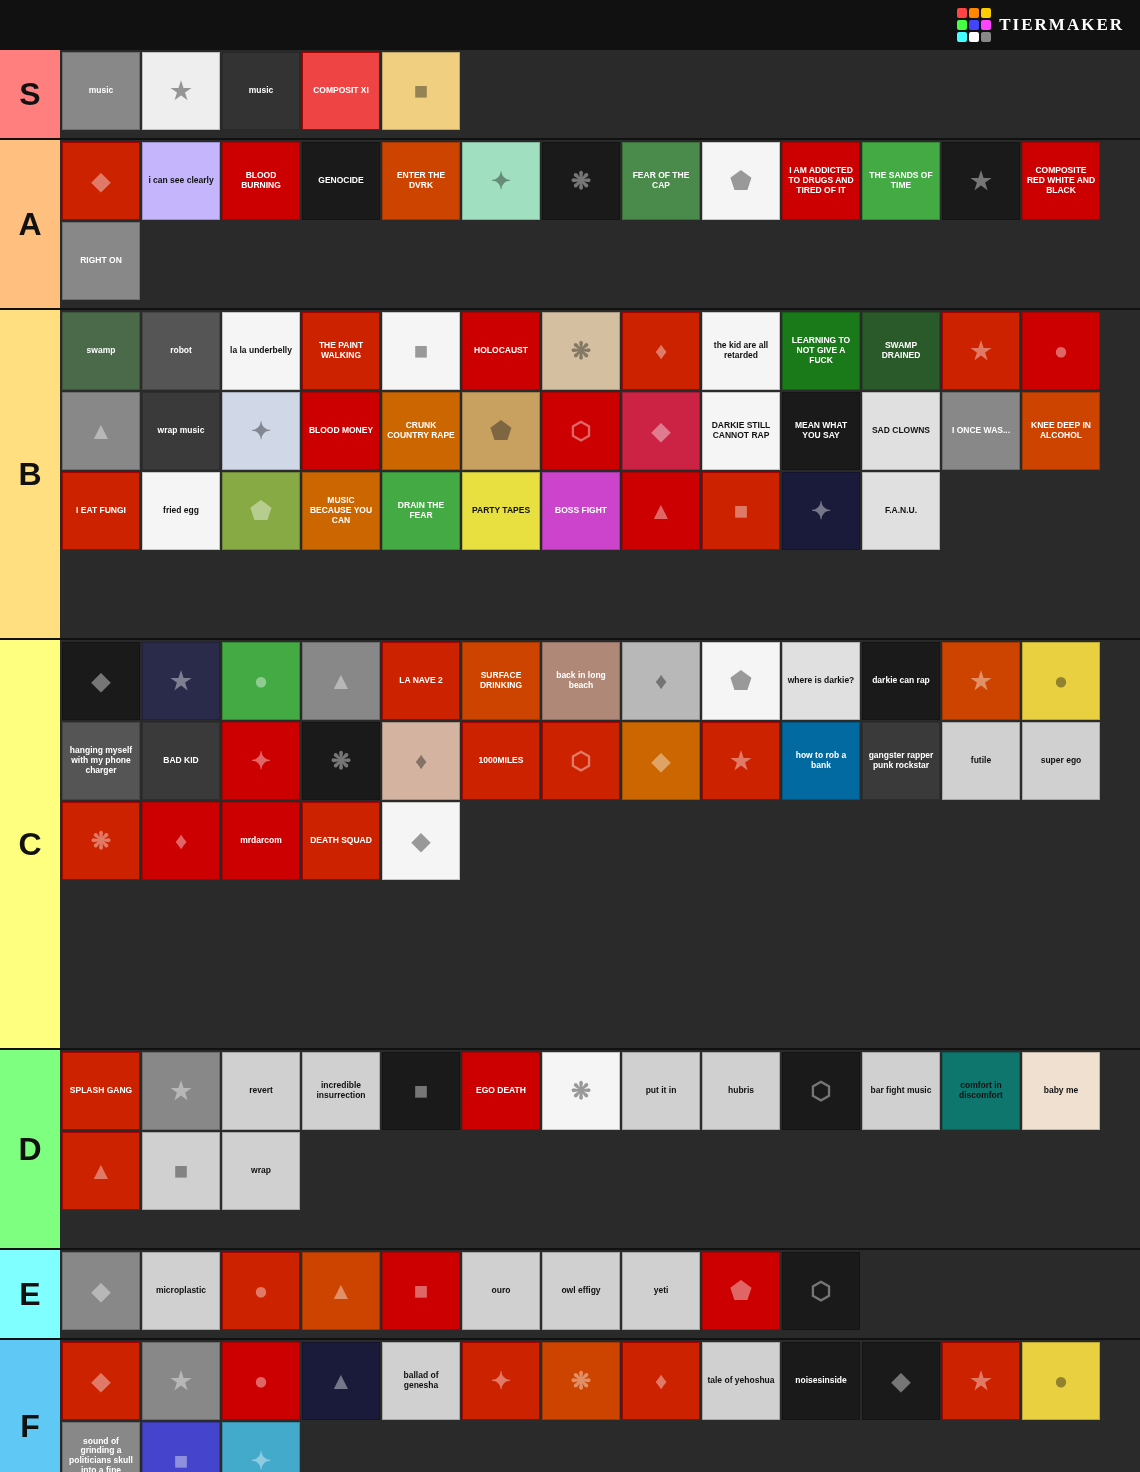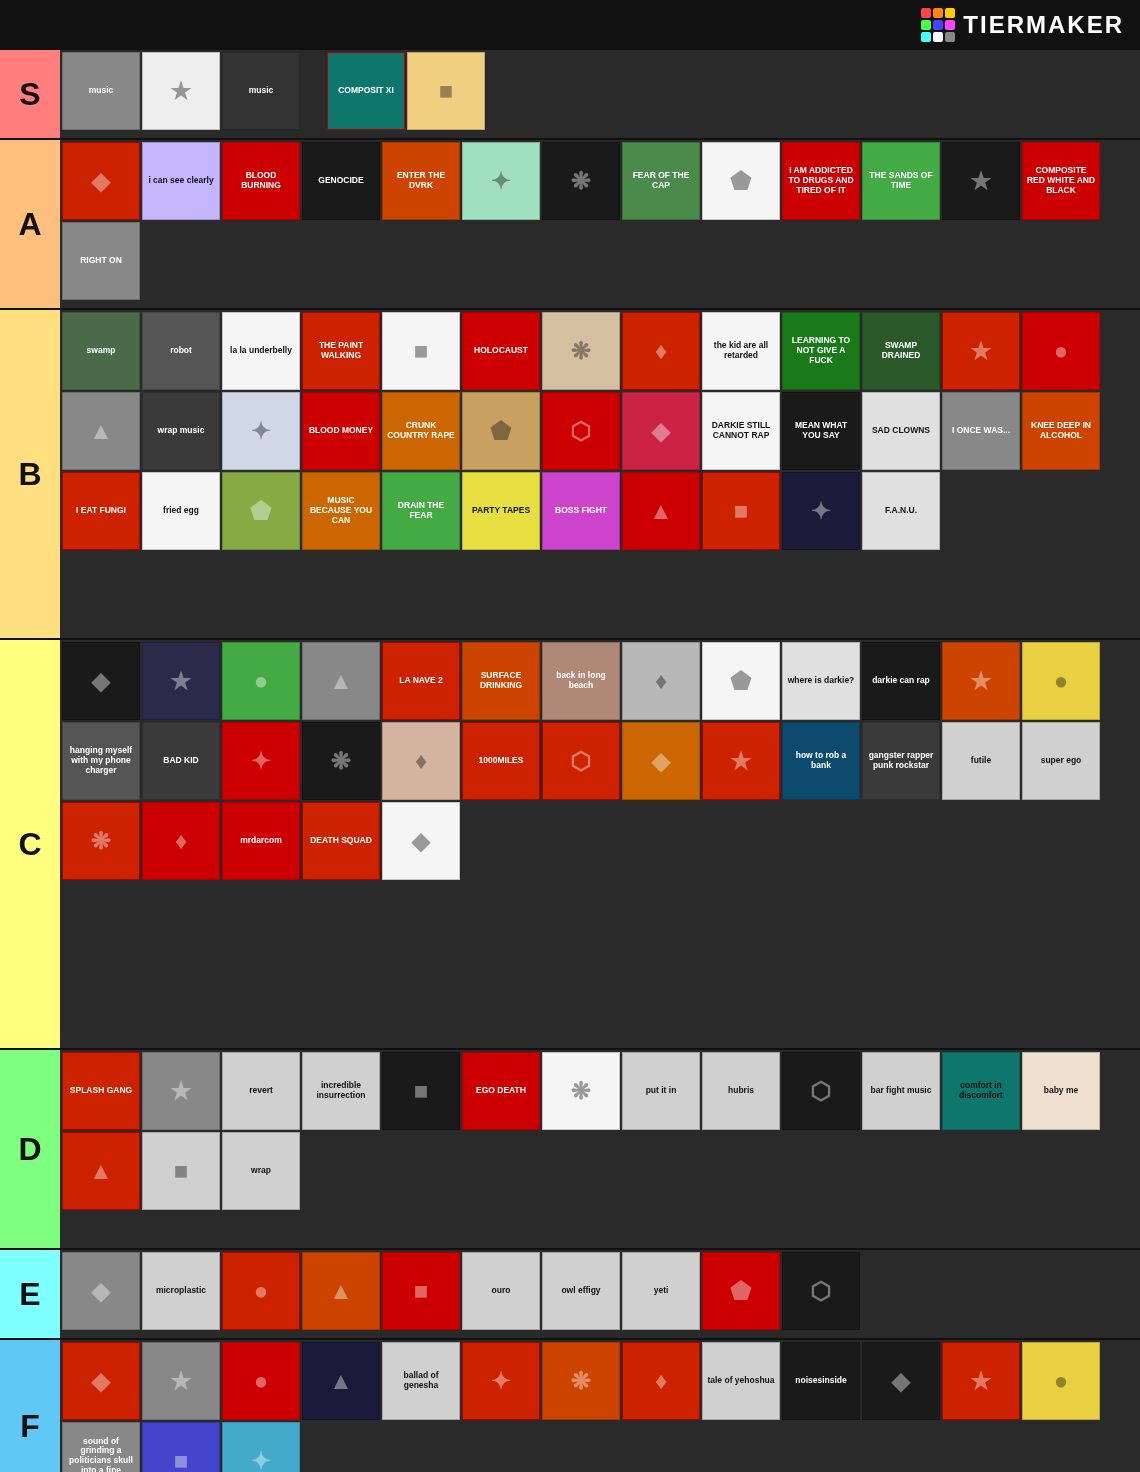"TIERMAKER" .logo-text { font-family: none -> Liberation Serif, serif; font-size: 24px -> 17px }
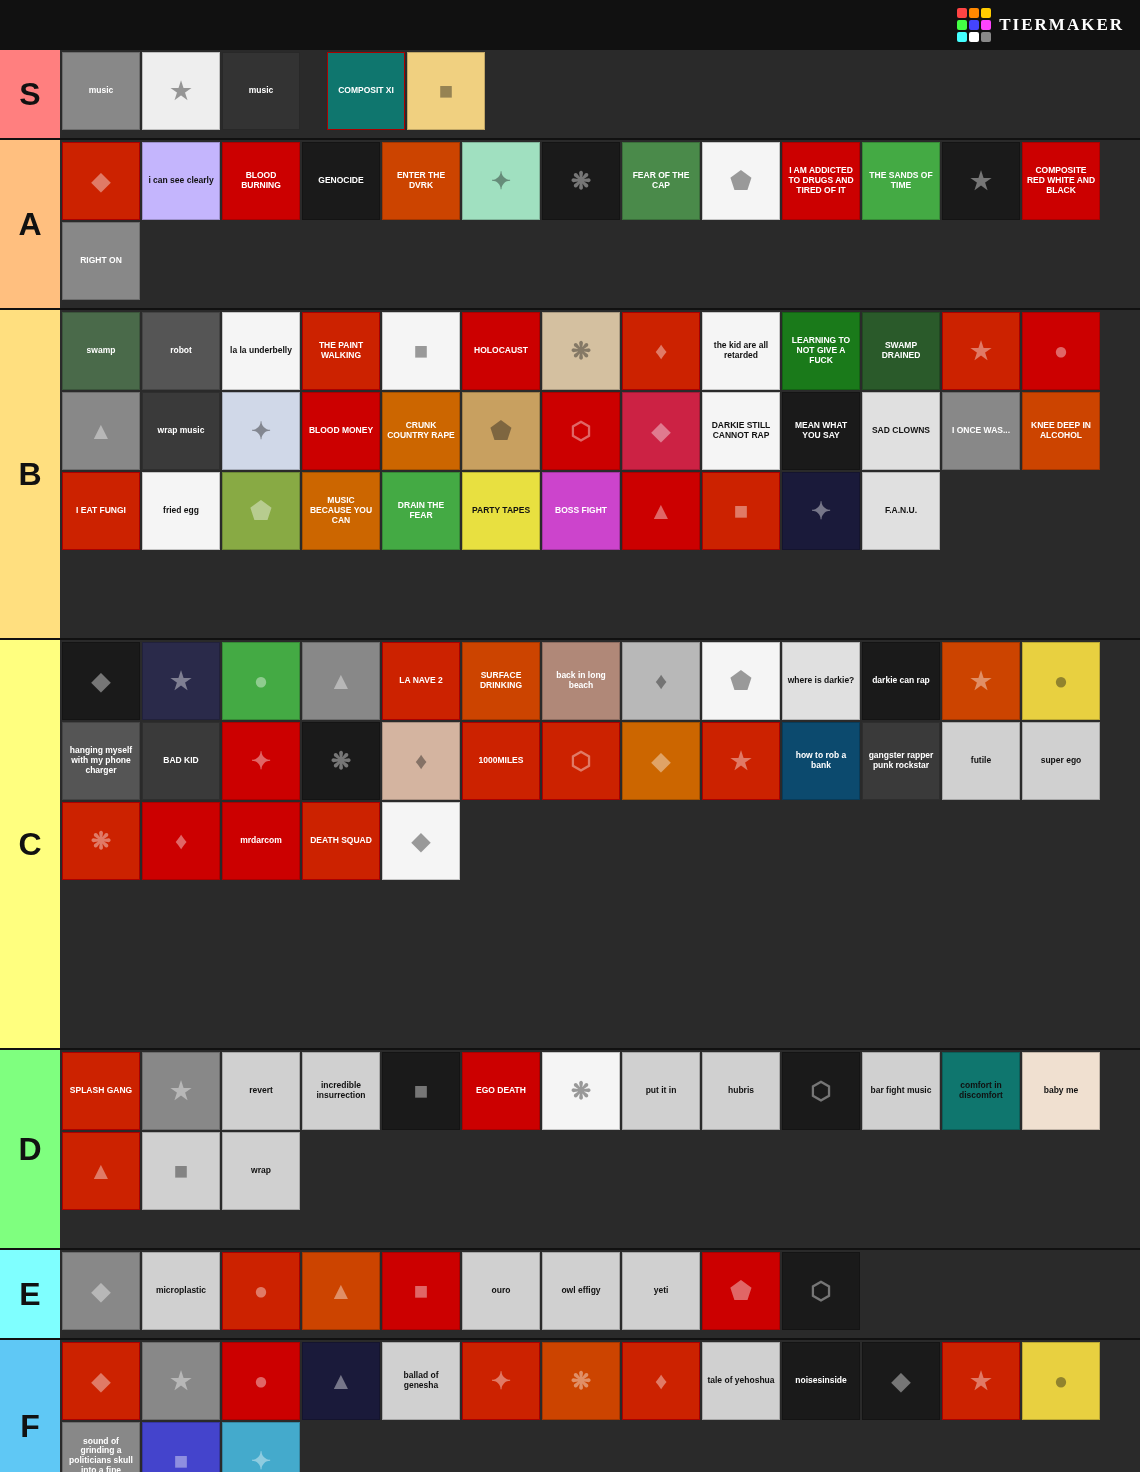"COMPOSIT XI" div.cell { background: #0f766e -> #ef4444; margin-left: 25px -> none }
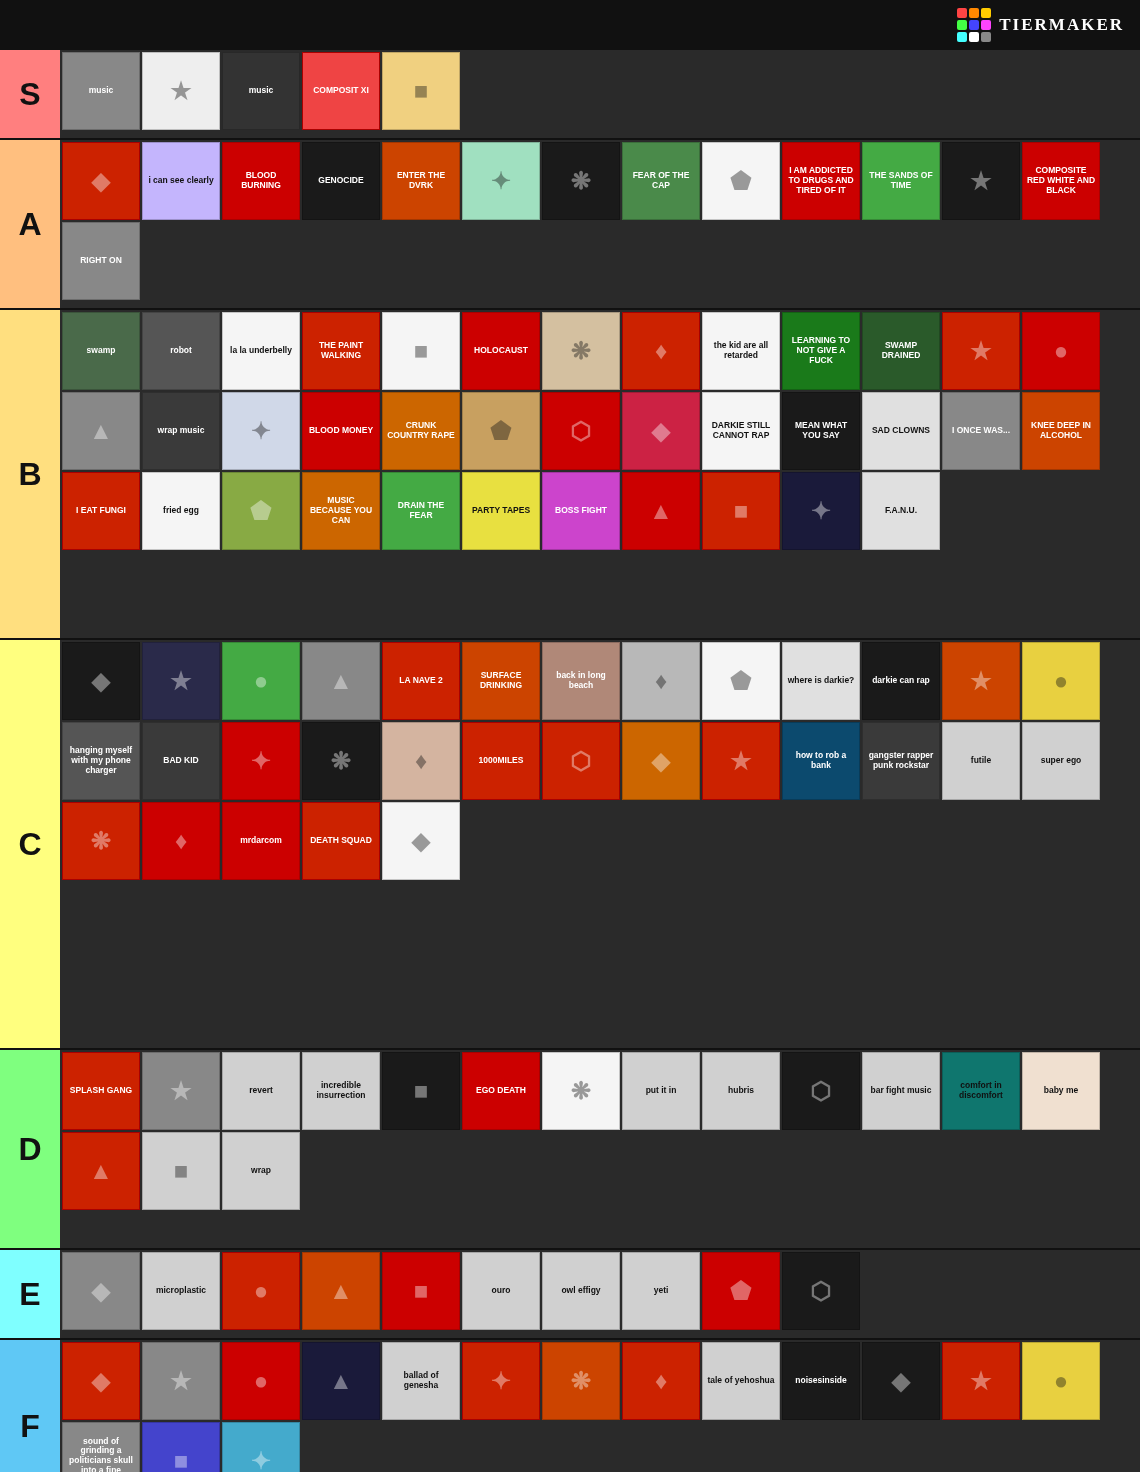"how to rob a bank" div.cell { background: #0c4a6e -> #0369a1 }
